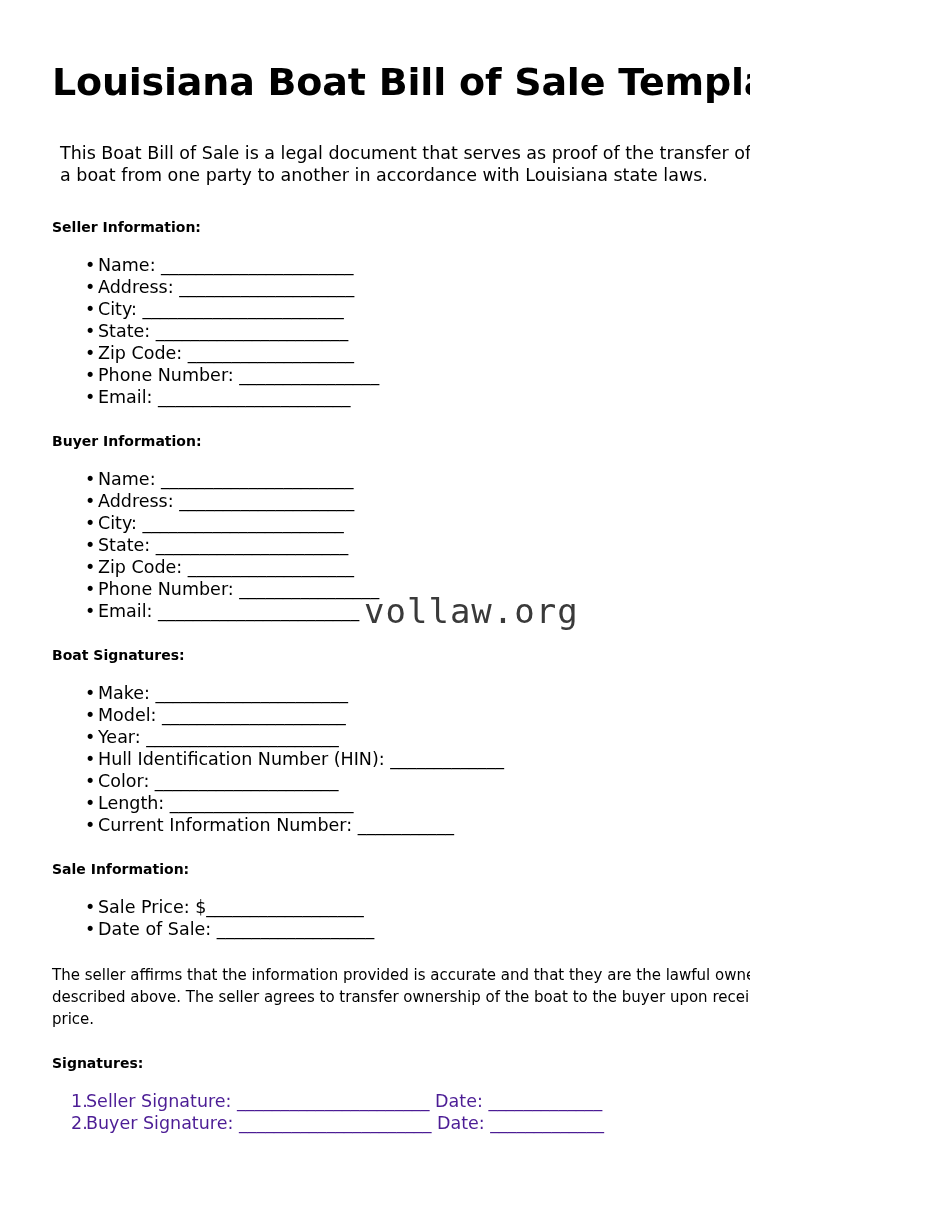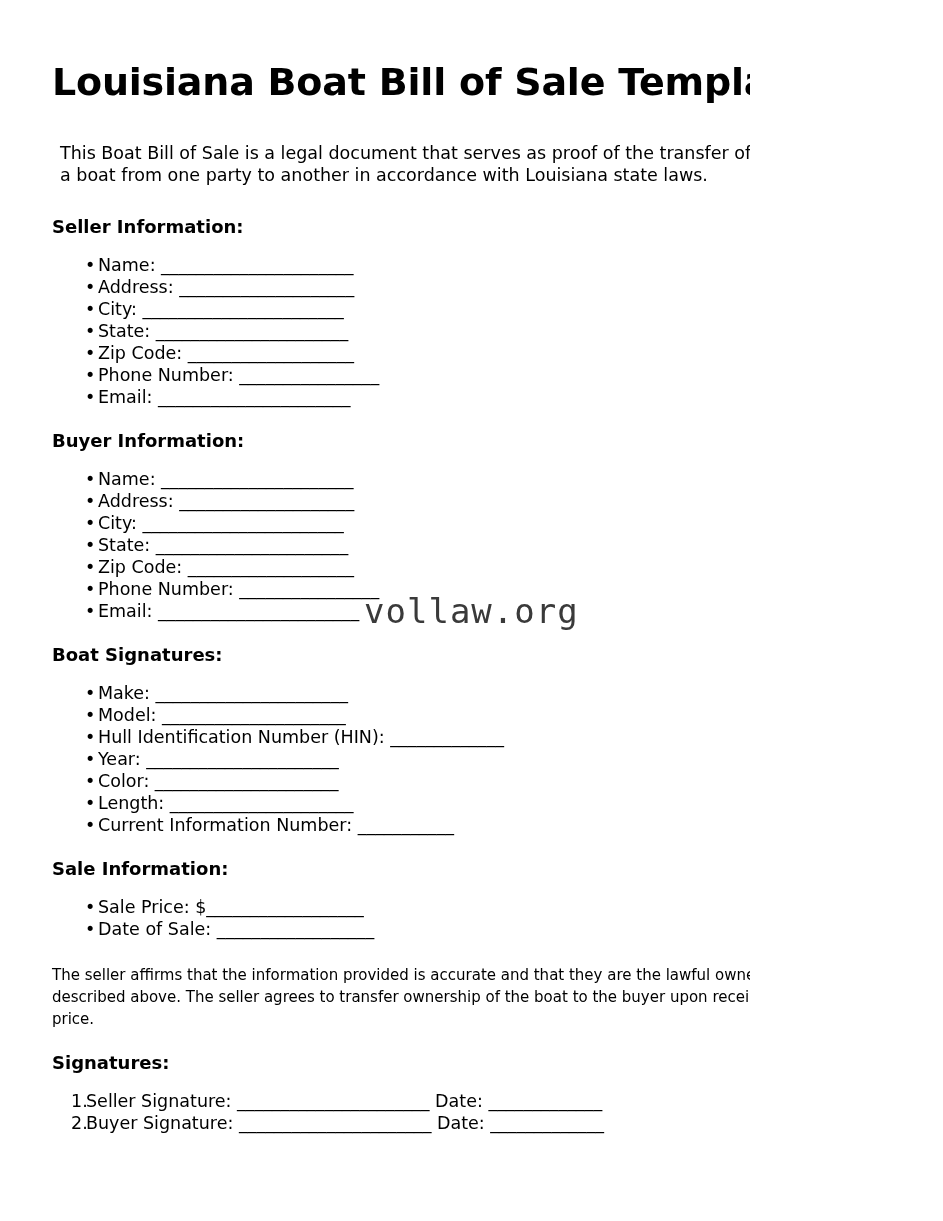"Seller Information:" .section-heading { font-size: 18px -> 14px }
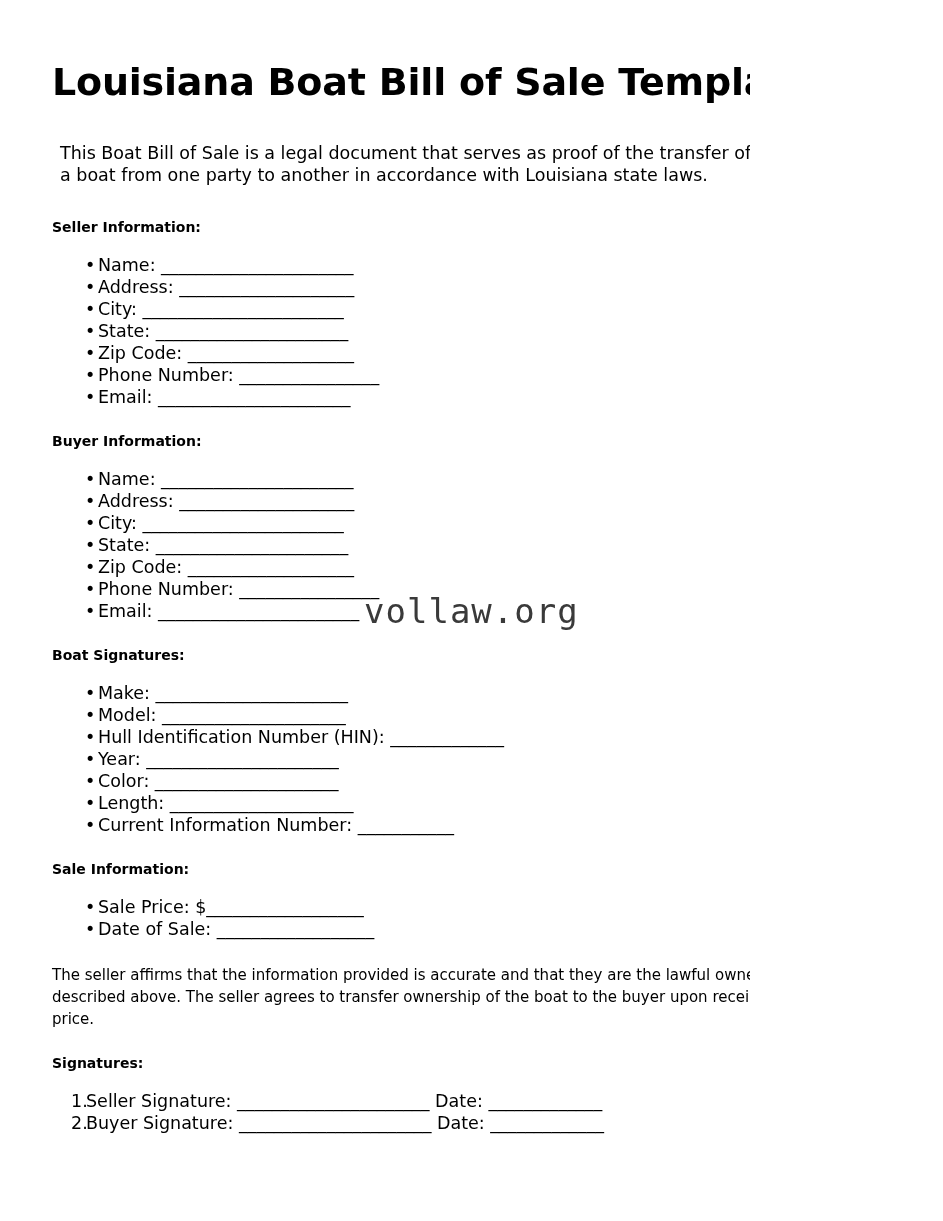"Hull Identification Number (HIN):" li { order: before "Year: ______________________" -> after "Year: ______________________" }
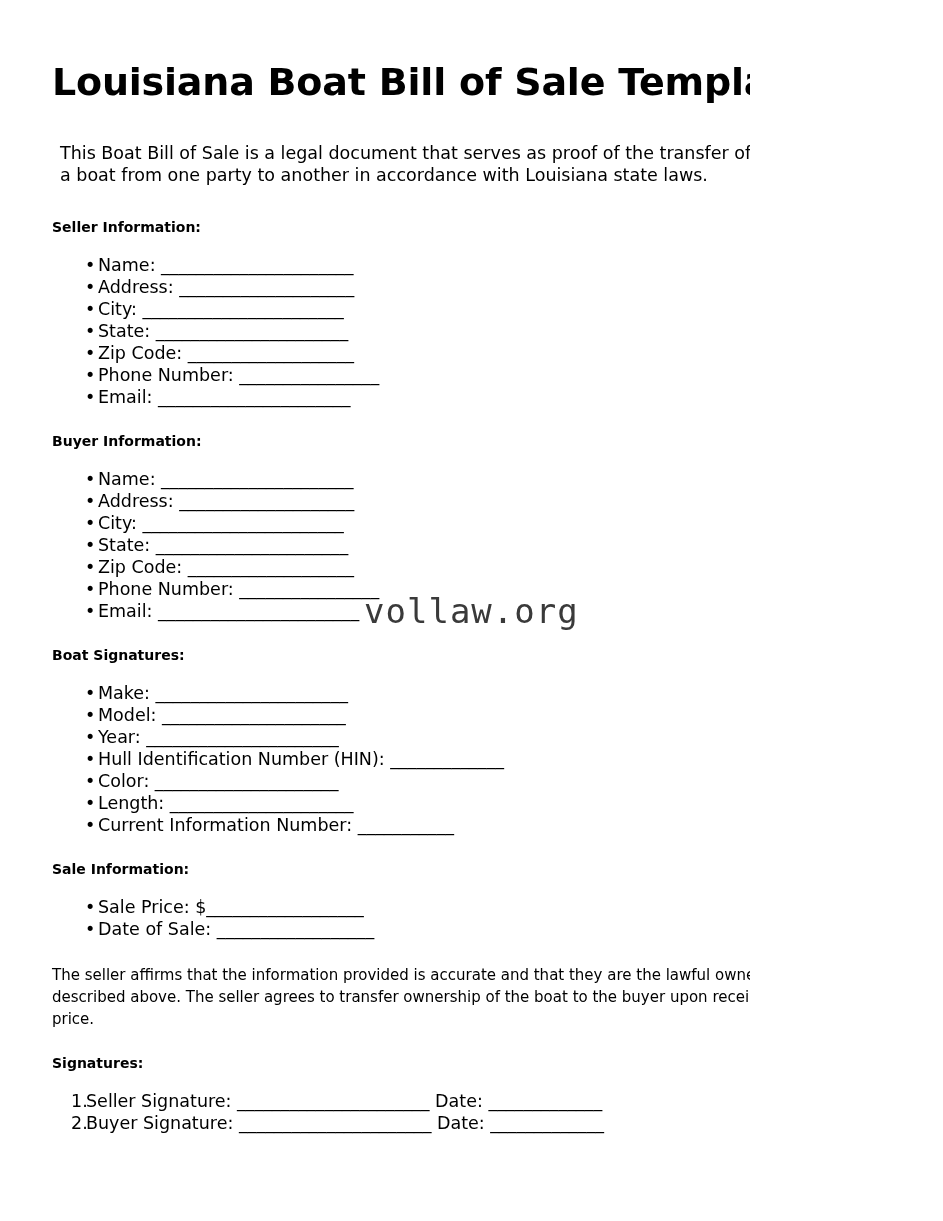"Seller Signature: ______________________" ol.sig-list li { color: #000000 -> #4c1d95 }
